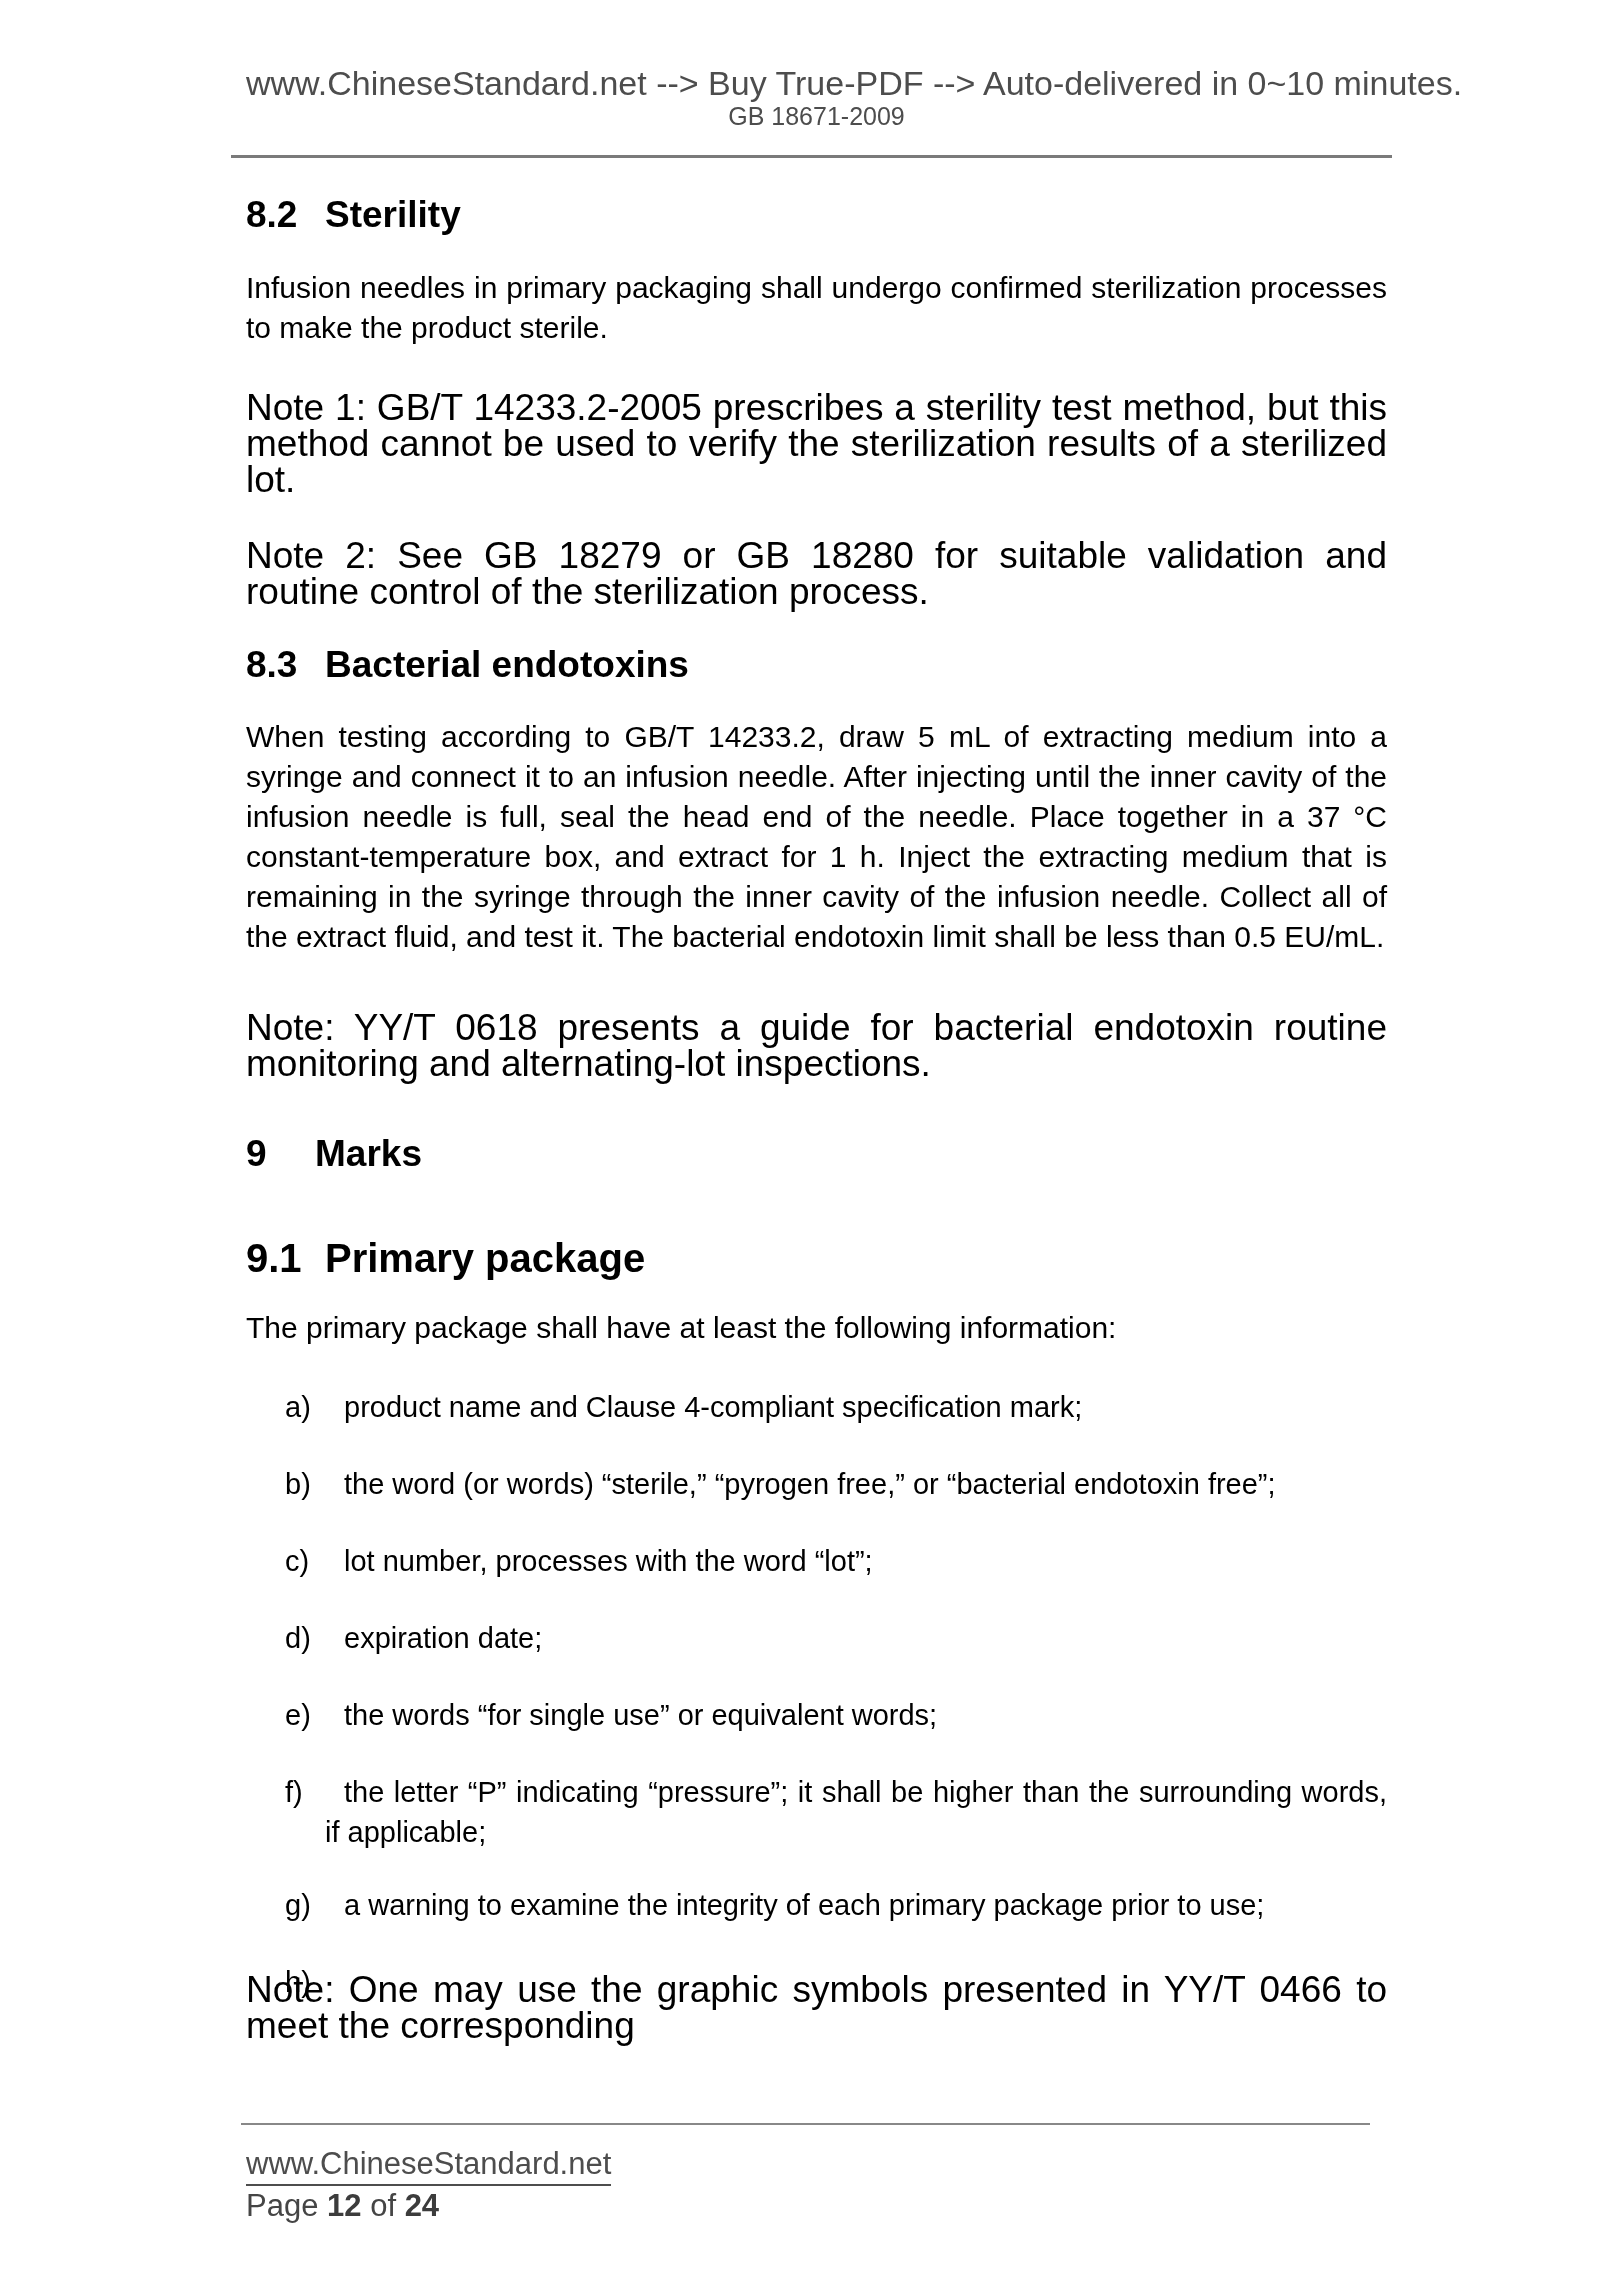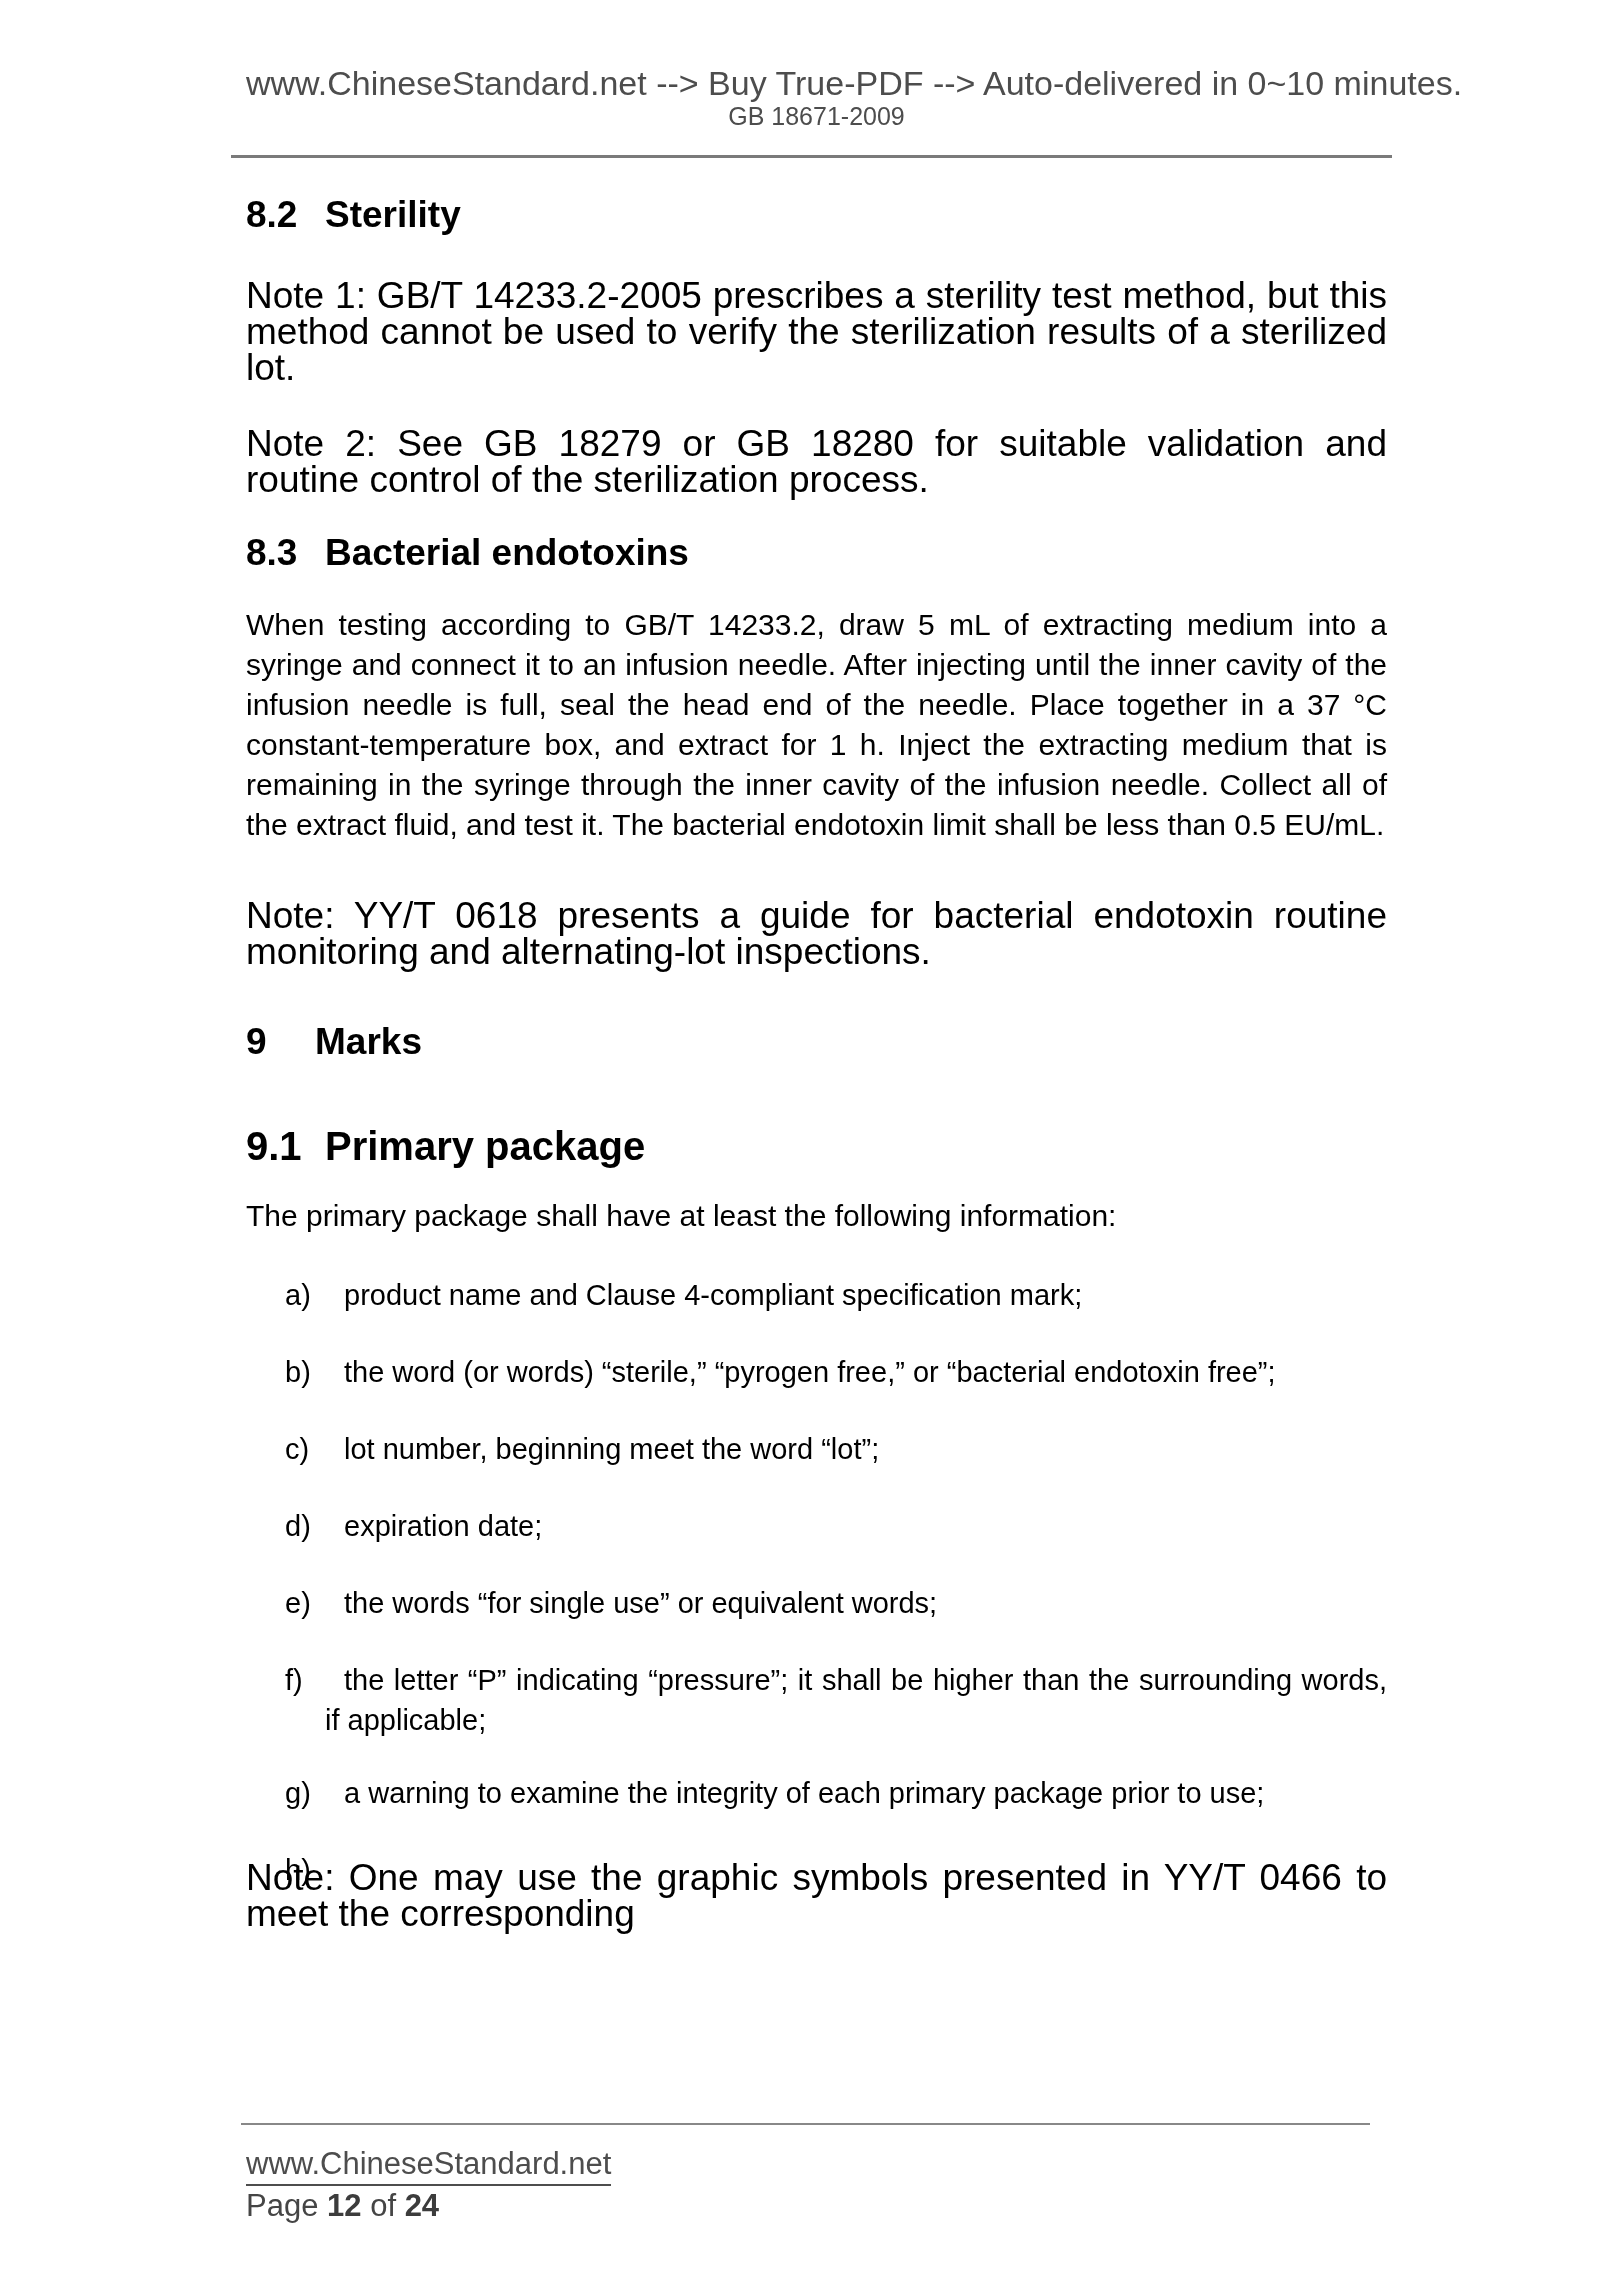"Infusion needles in primary packaging" div.para { html: none -> <div>Infusion needles in primary packaging shall undergo confirmed sterilization processes to make the product sterile.</div> }
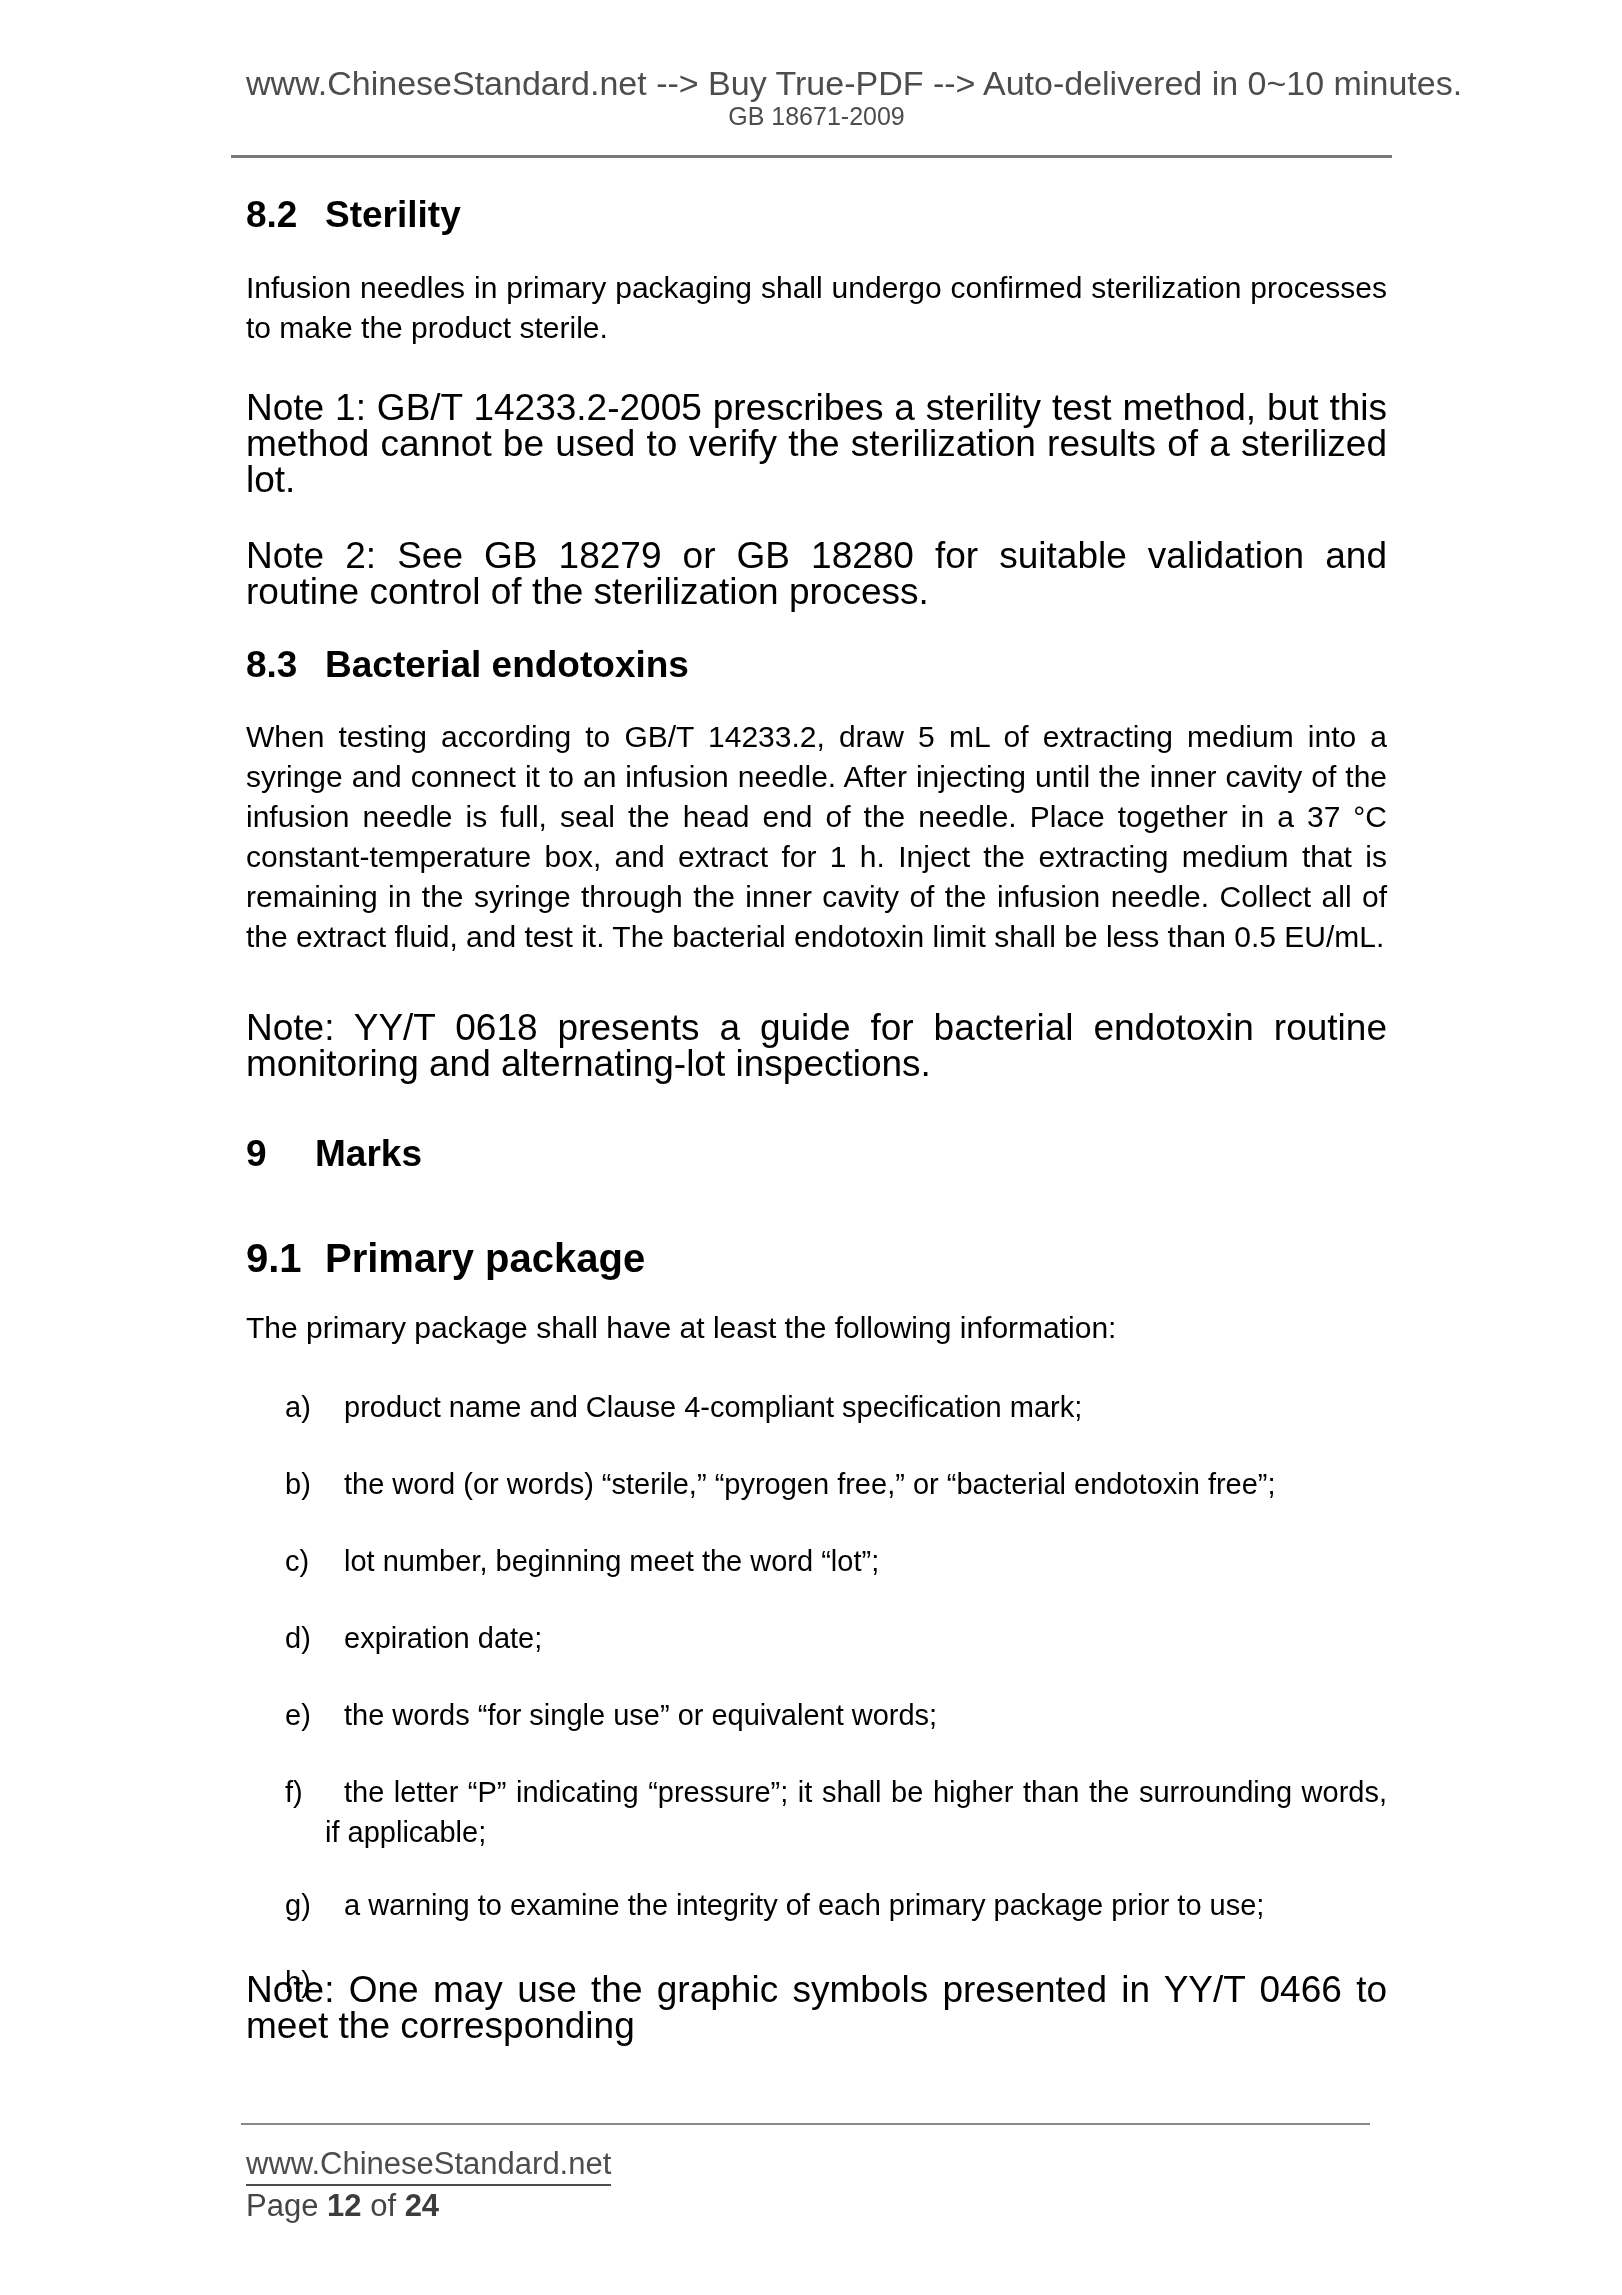"lot number, beginning meet the" span { text: beginning meet -> processes with }
